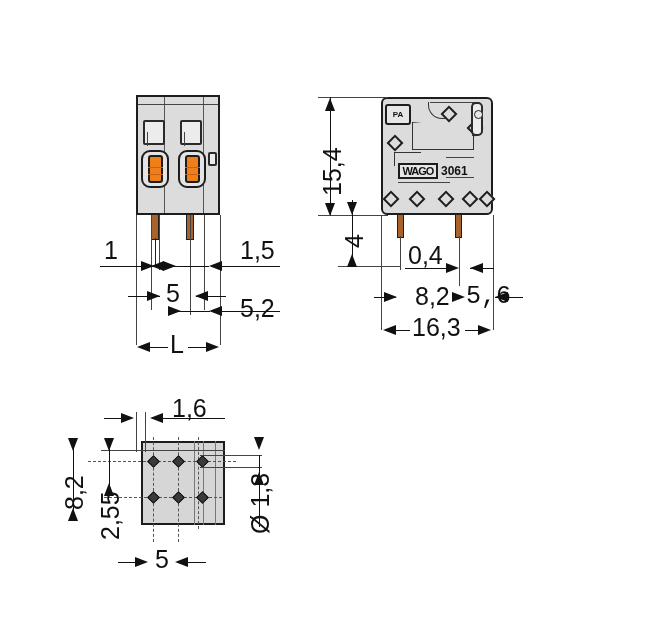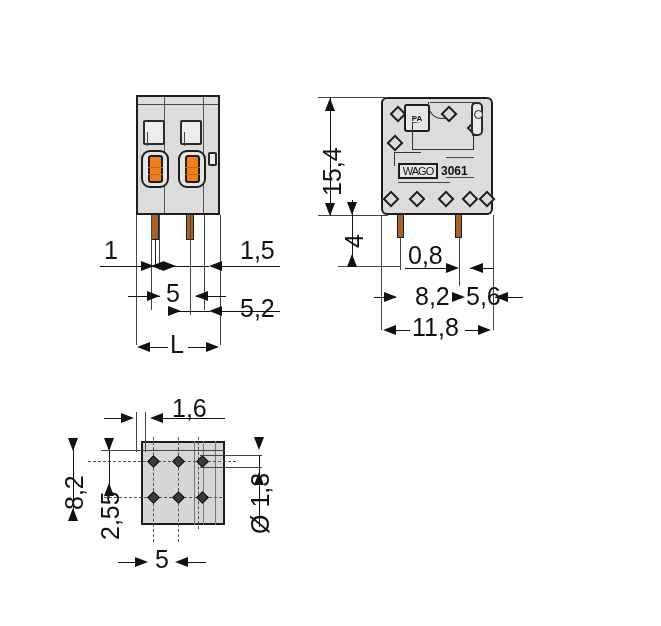"PA" div.pabox { height: 28px -> 21px; left: 404px -> 385px }
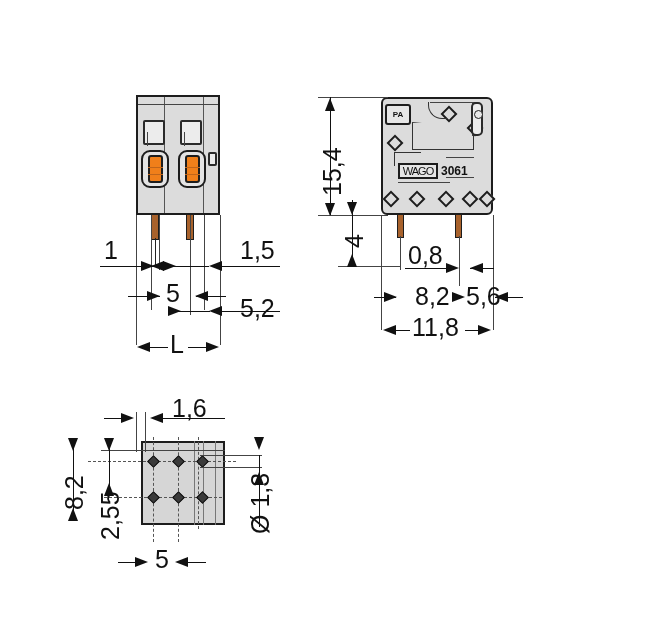"WAGO" .logobox { font-weight: normal -> bold }
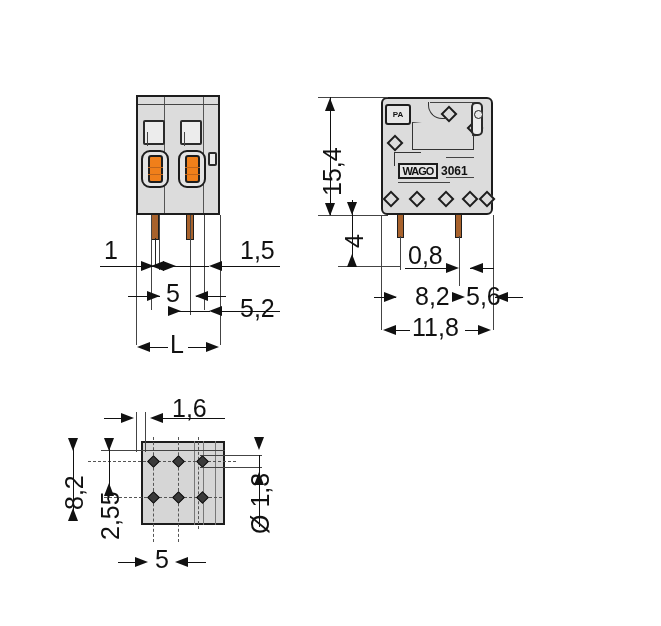"0,8" div.dimtxt { text: 0,8 -> 0,4 }
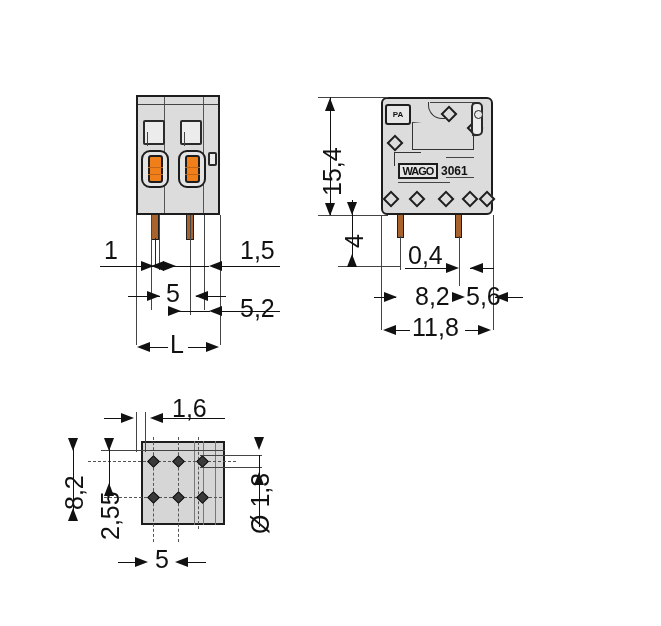"5,6" div.dimtxt { font-family: none -> Liberation Mono, monospace }
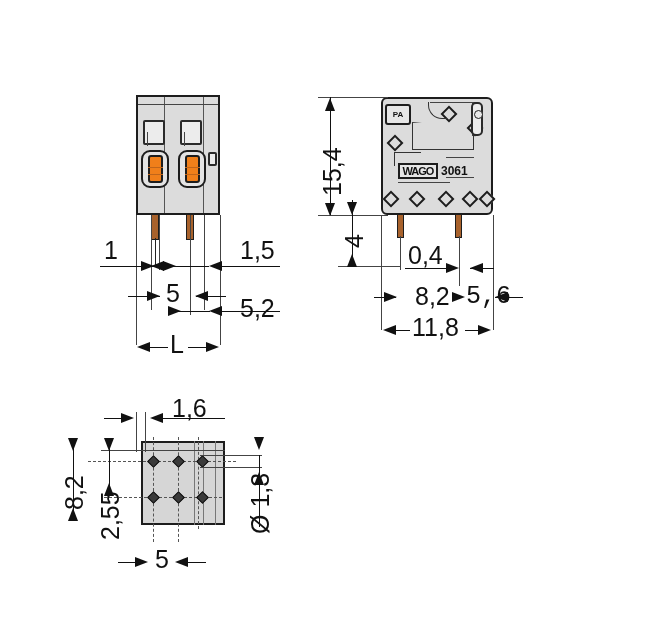"11,8" div.dimtxt { text: 11,8 -> 16,3 }
